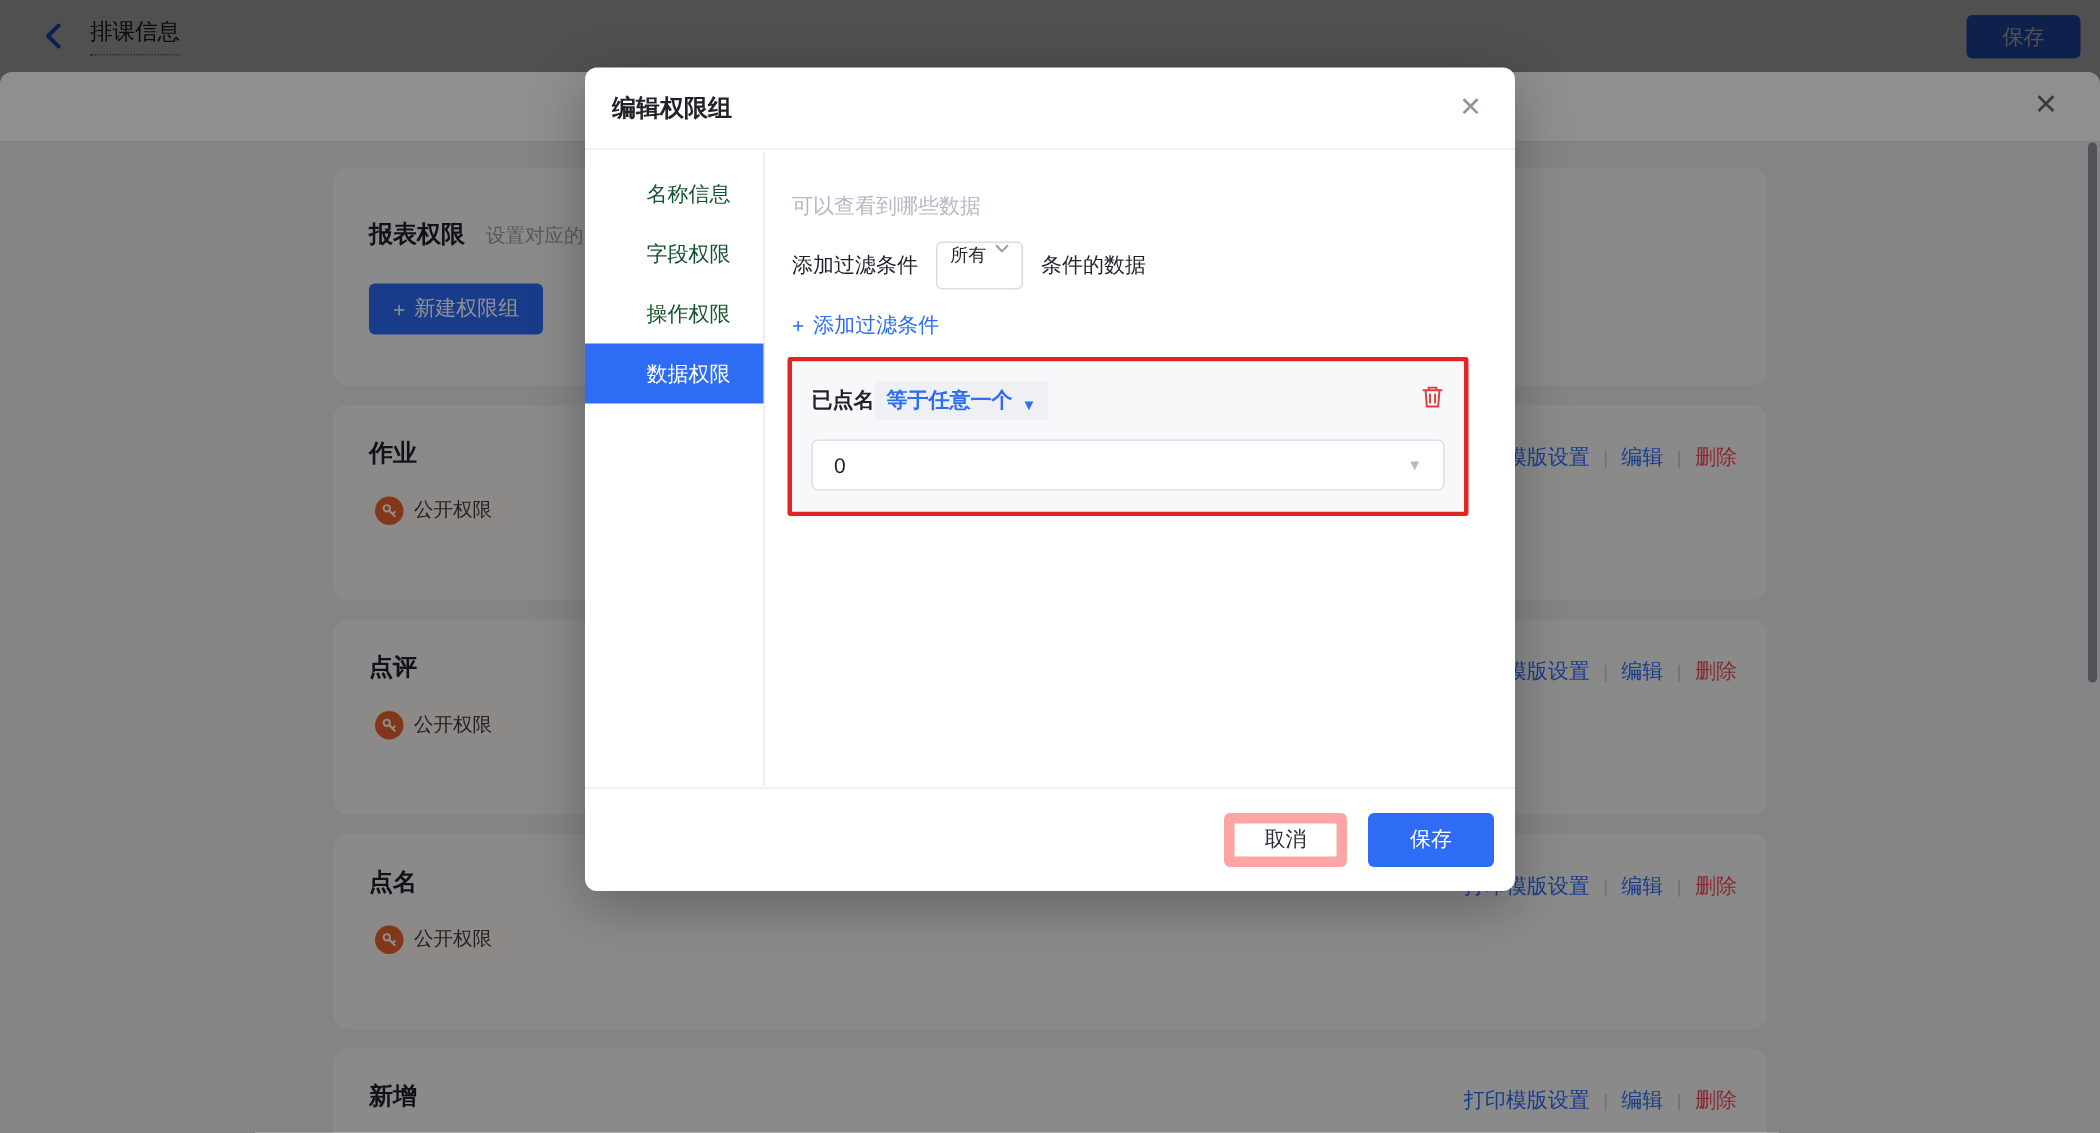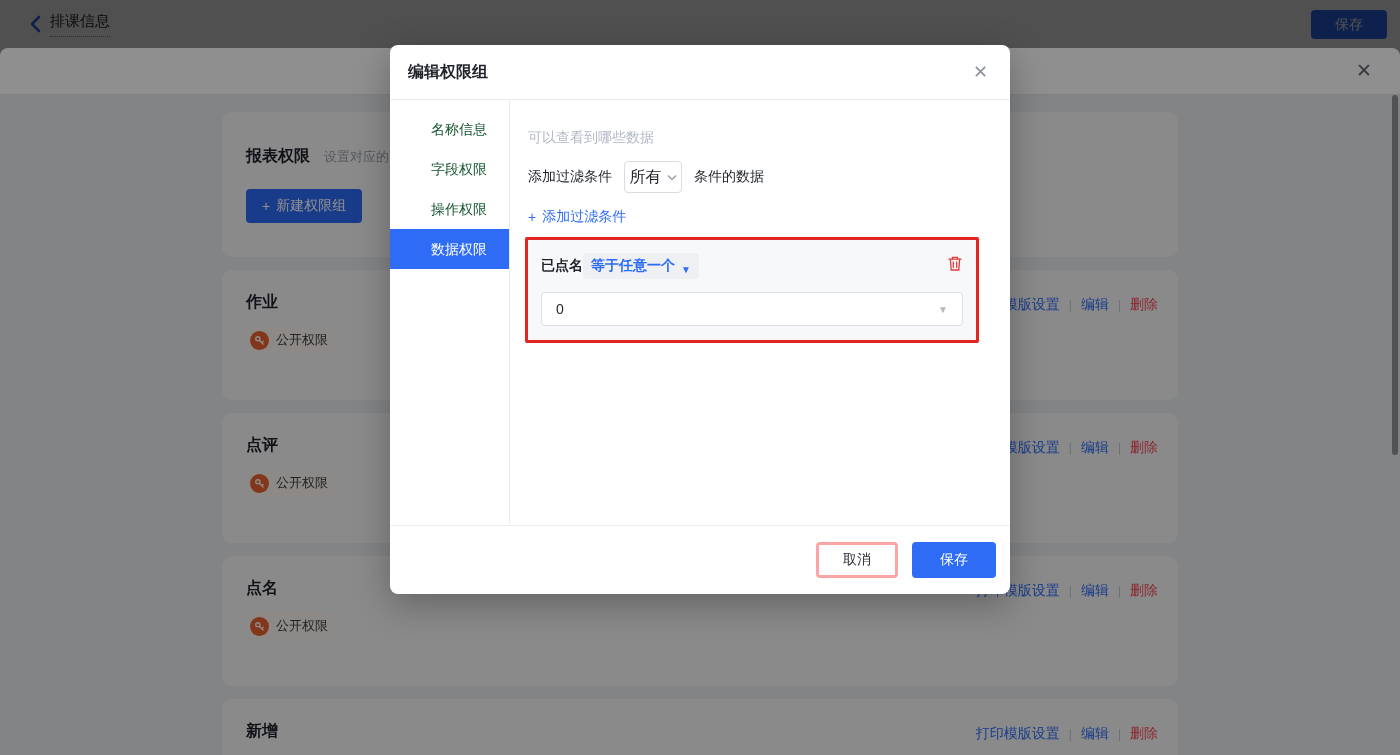"排课信息" .topbar-title { margin-left: 4px -> 14px }
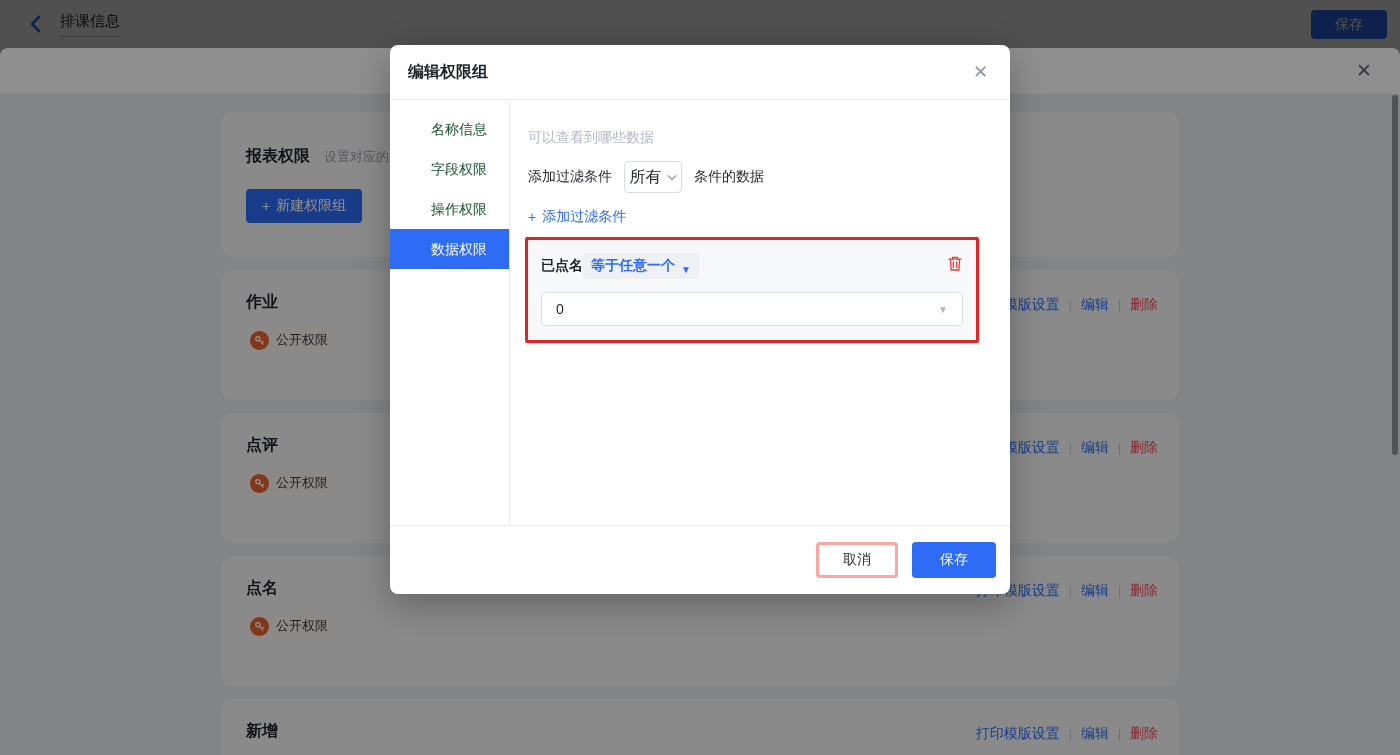"所有" .mode-select { align-items: center -> flex-start; font-size: 16px -> 12px }
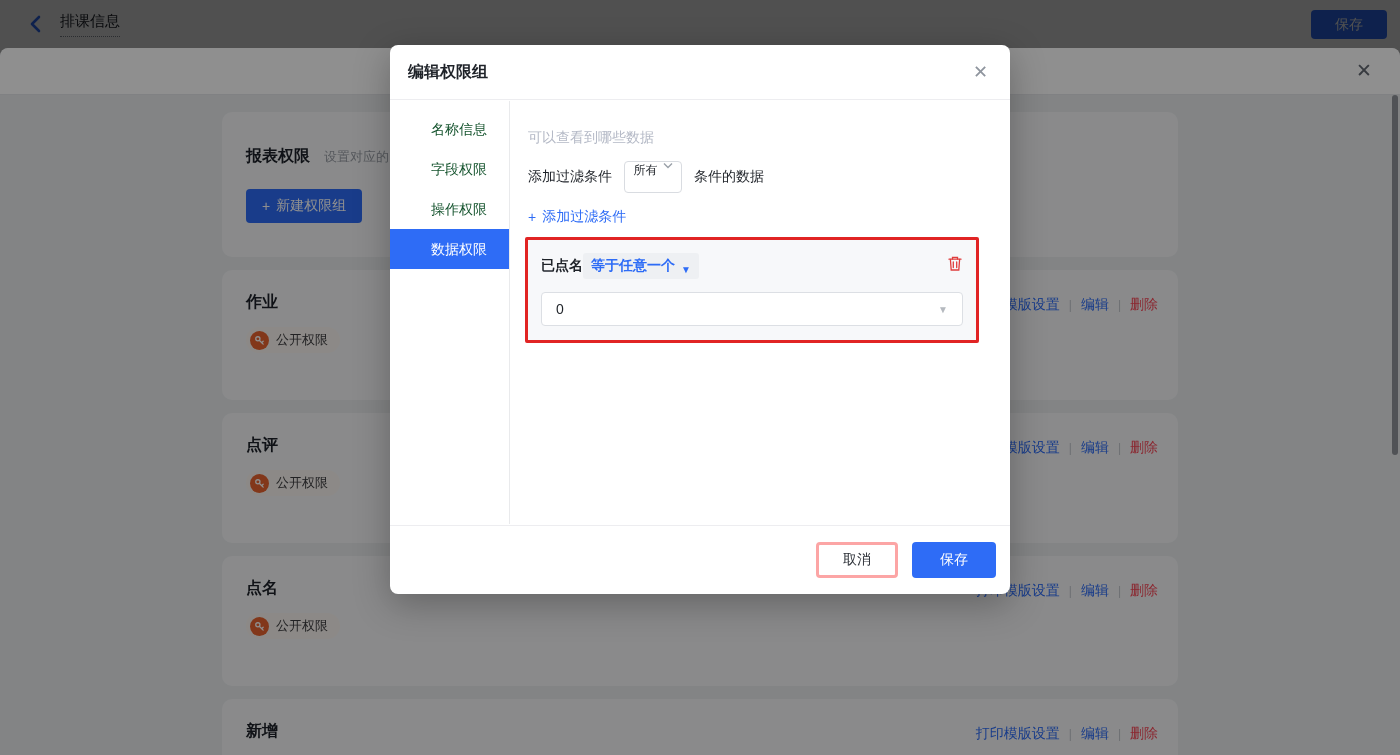"取消" .btn-cancel { border: 3px solid #fca5a5 -> 7px solid #fca5a5 }
